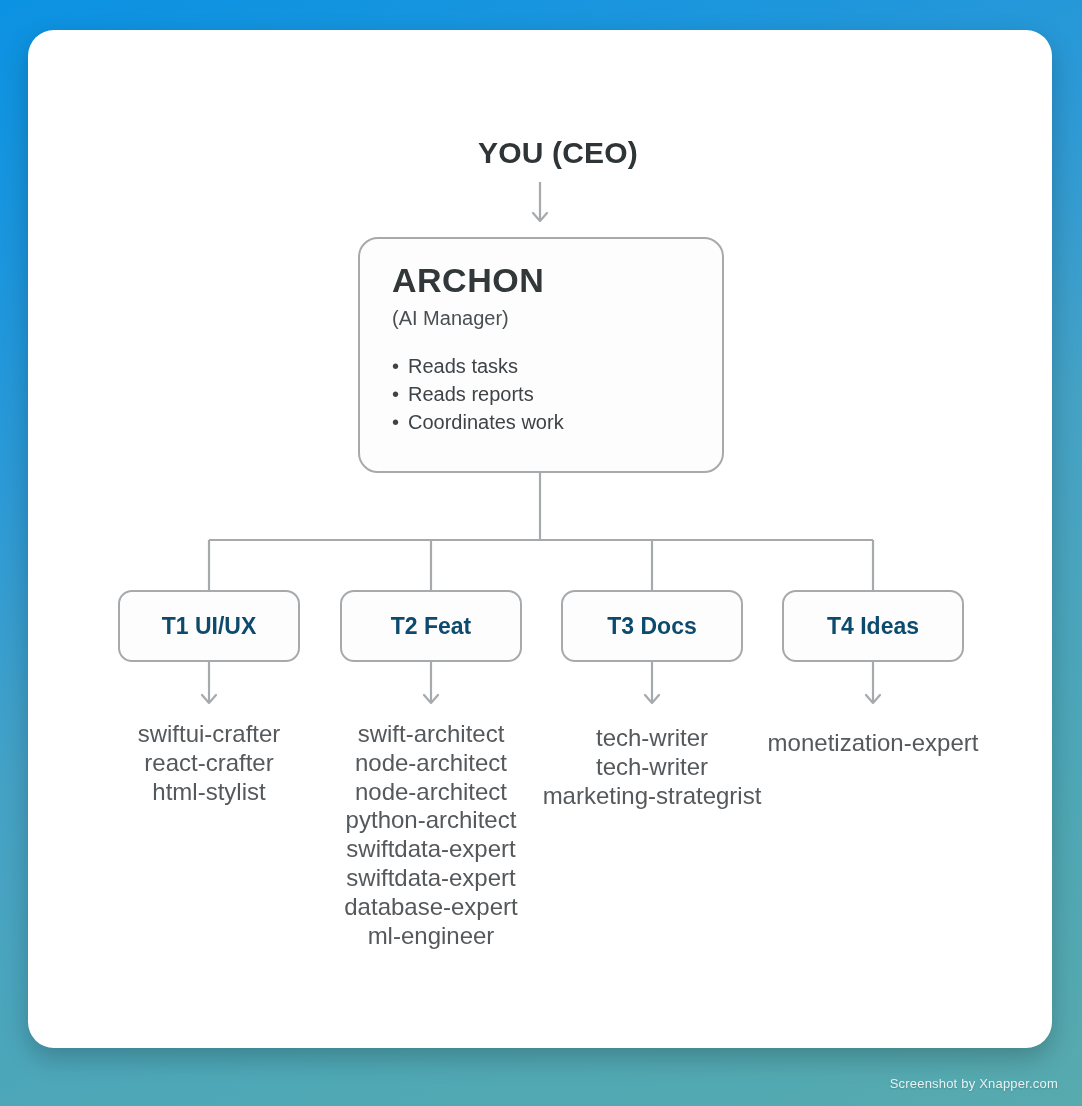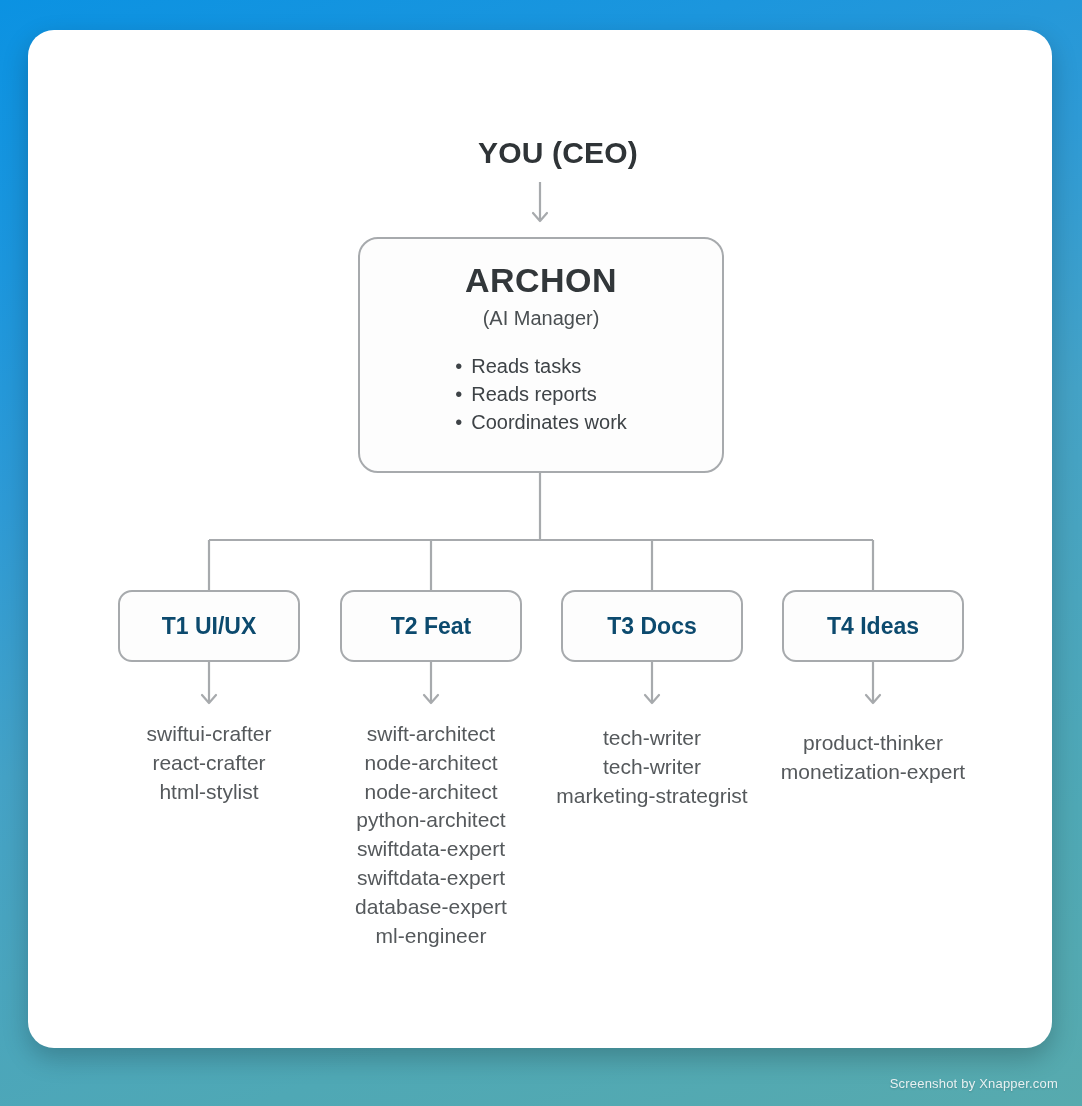"ARCHON" #archon-box { align-items: center -> none; padding-left: none -> 32px }
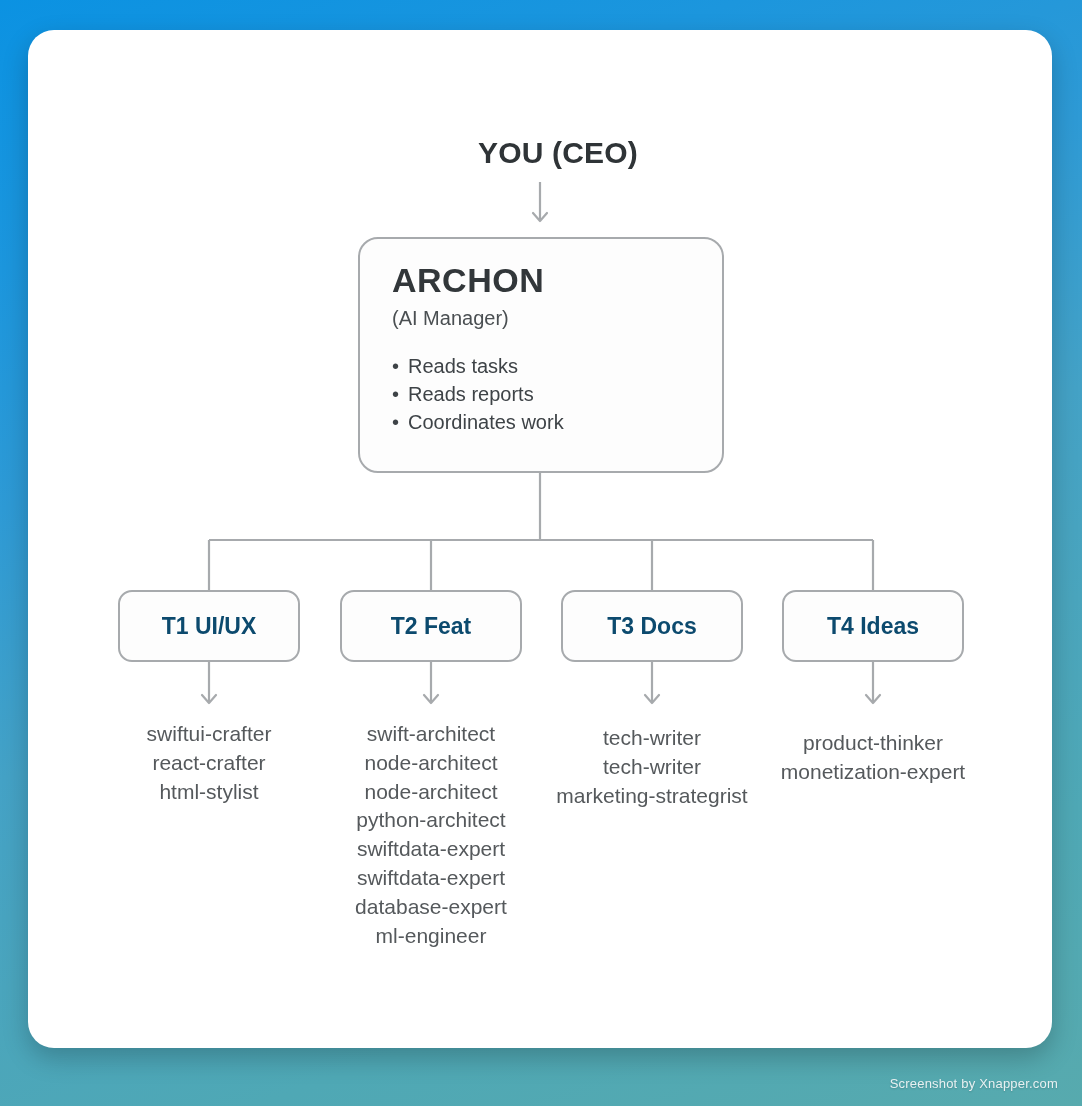"swiftui-crafter" .agent-list li { font-size: 21px -> 24px }
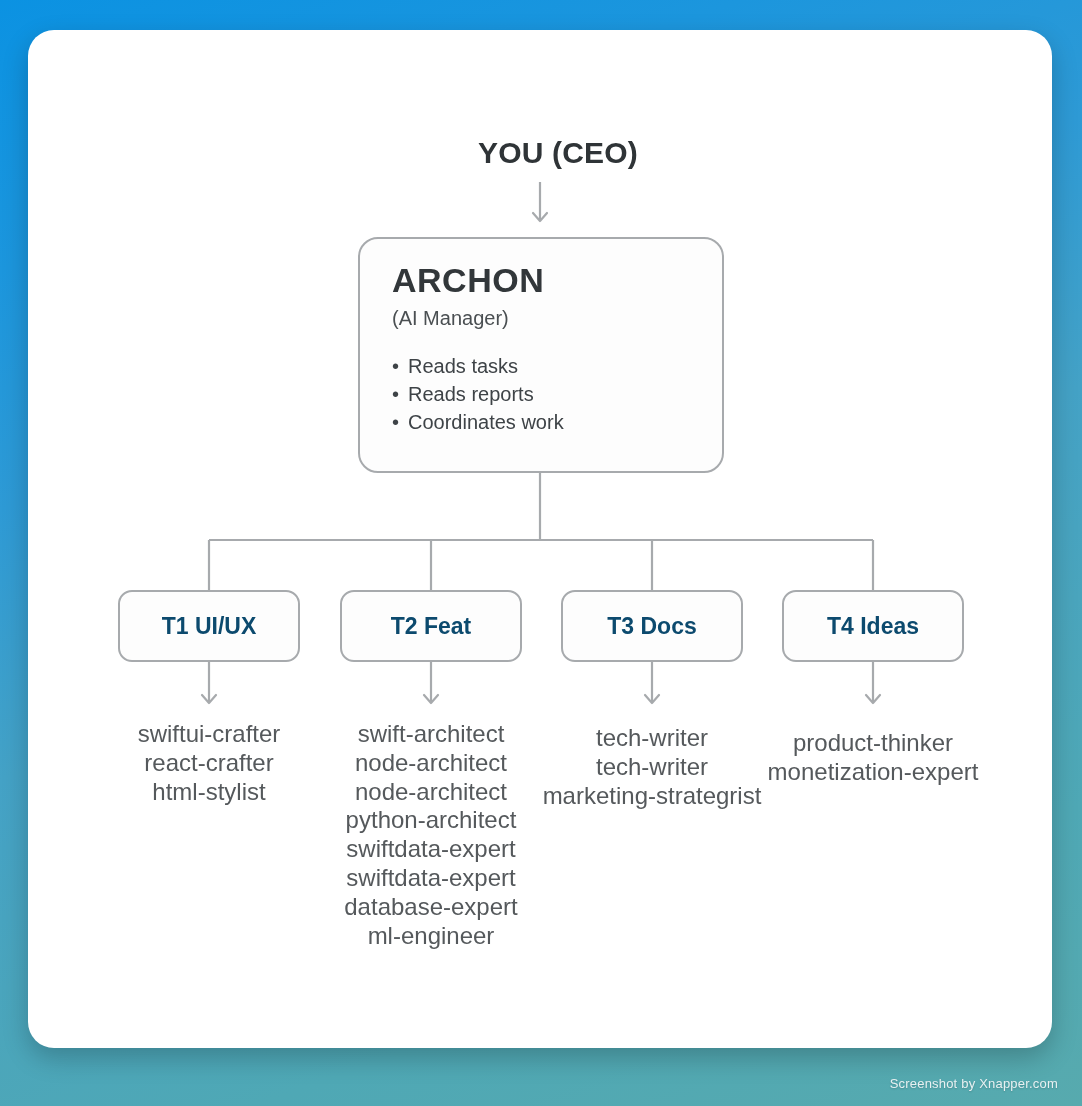"product-thinker" li { html: <li>product-thinker</li> -> none }
